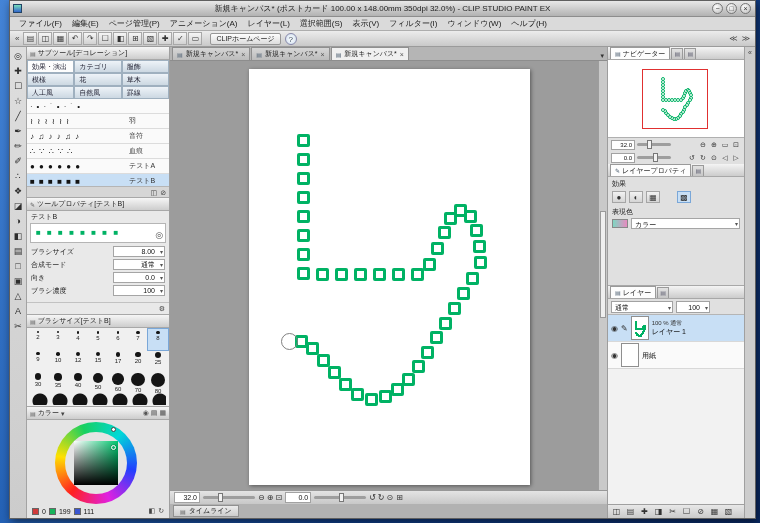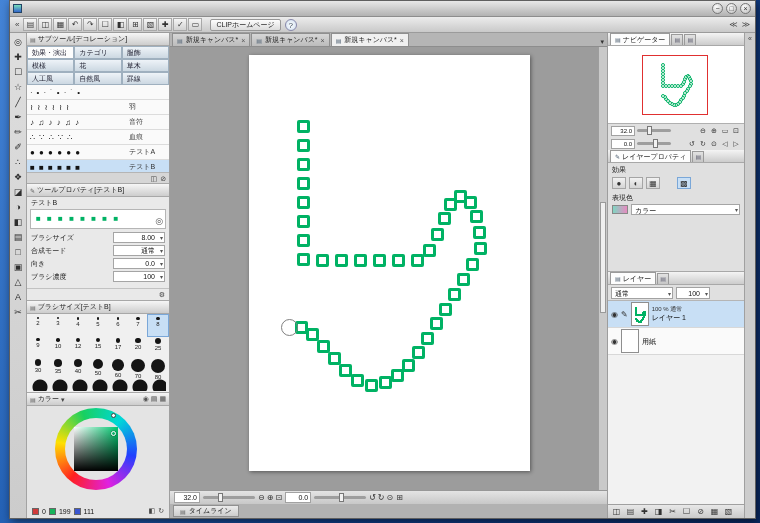"新規キャンバス* (ポストカード 100.00 x 148.00mm" div.title-text { html: none -> <div>新規キャンバス* (ポストカード 100.00 x 148.00mm 350dpi 32.0%) - CLIP STUDIO PAINT EX</div> }
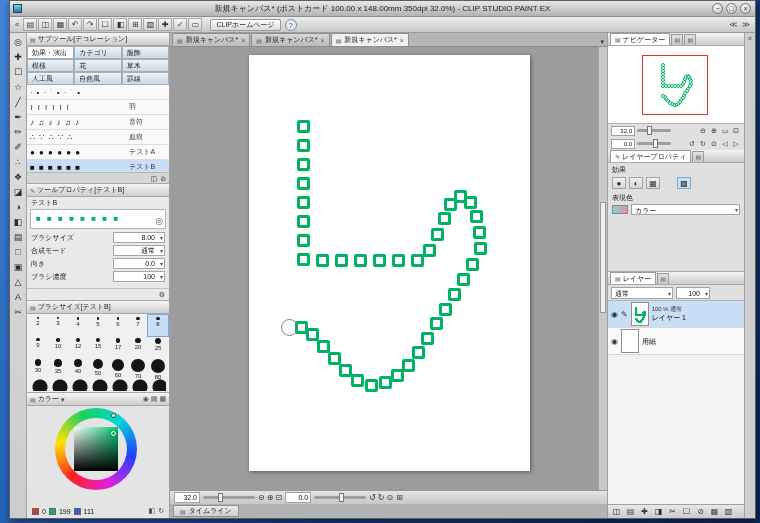"ファイル(F)" div.menubar { html: none -> <div> <span>ファイル(F)</span> <span>編集(E)</span> <span>ページ管理(P)</span> <span>アニメーション(A)</span> <span>レイヤー(L)</span> <span>選択範囲(S)</span> <span>表示(V)</span> <span>フィルター(I)</span> <span>ウィンドウ(W)</span> <span>ヘルプ(H)</span> </div> }
